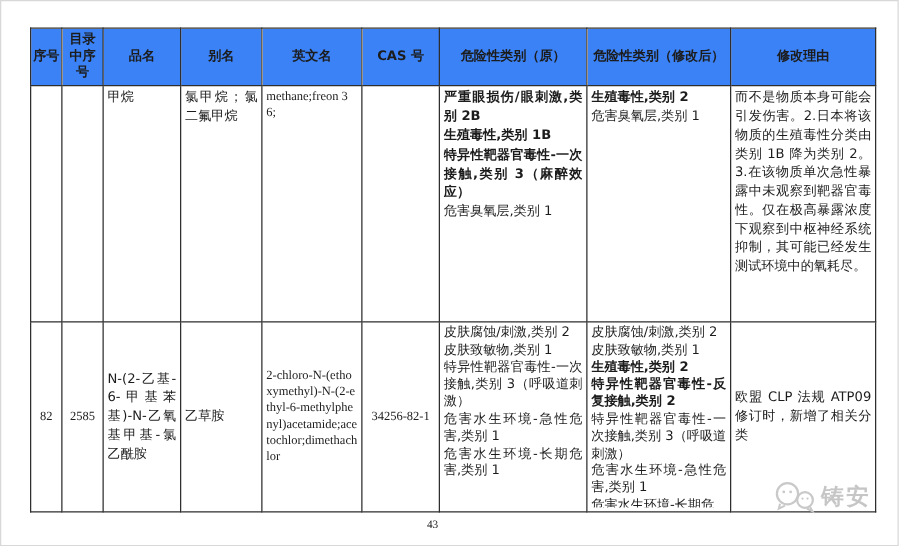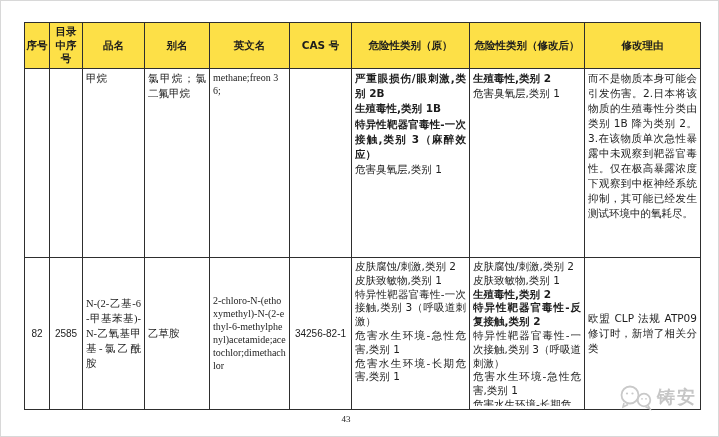"目录中序号" .doc th { background: #fde047 -> #3b82f6 }
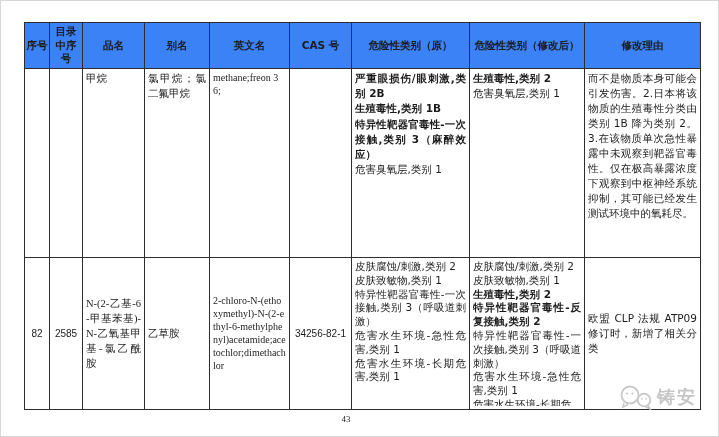"甲烷" .cjk { font-family: Liberation Serif, serif -> none }
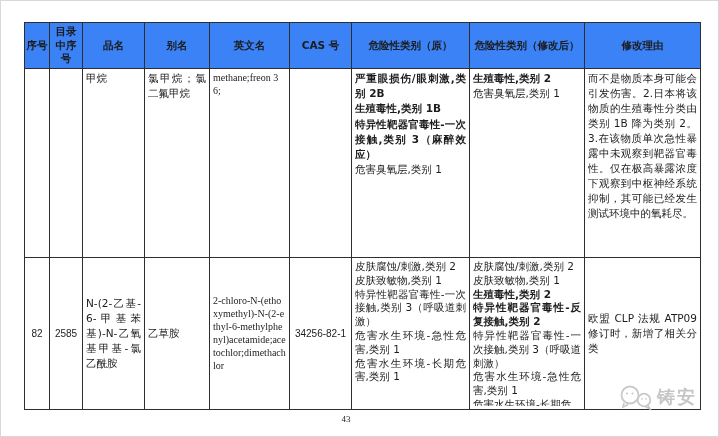"82" .num { font-family: Liberation Sans, sans-serif -> Liberation Serif, serif }
